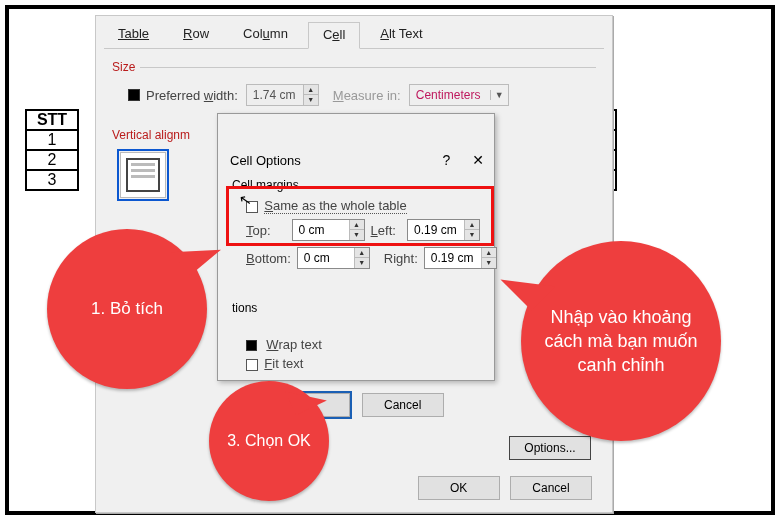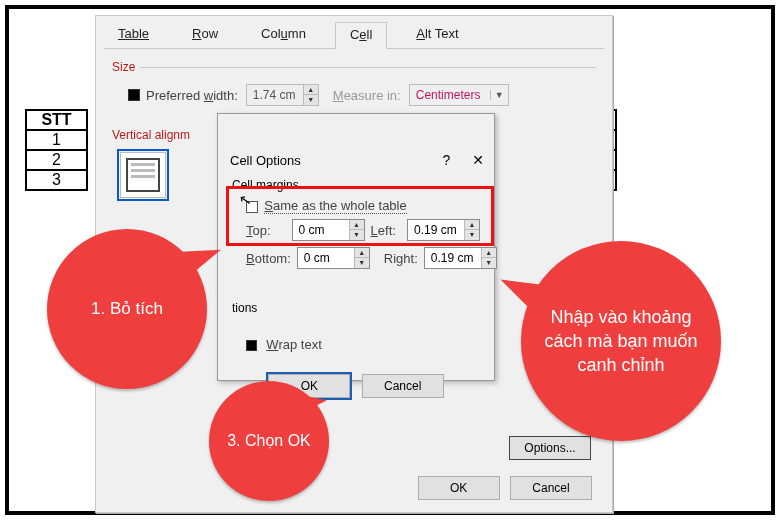"Table" .tabs { gap: 15px -> 6px }
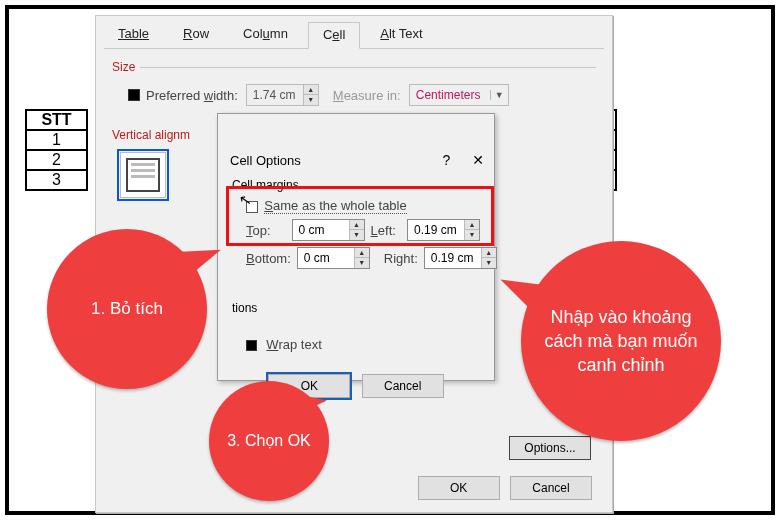"STT" .bg-col0 { width: 61px -> 52px }
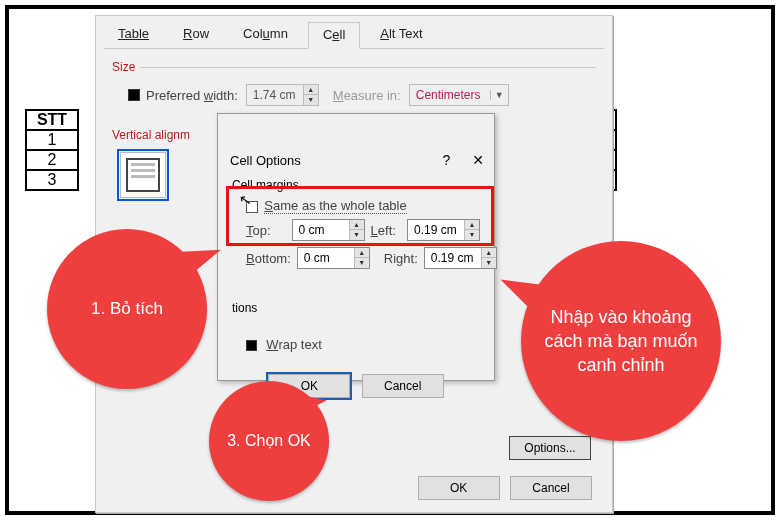"Fit text" div { html: none -> <div> <span></span> <span><u>F</u>it text</span> </div> }
